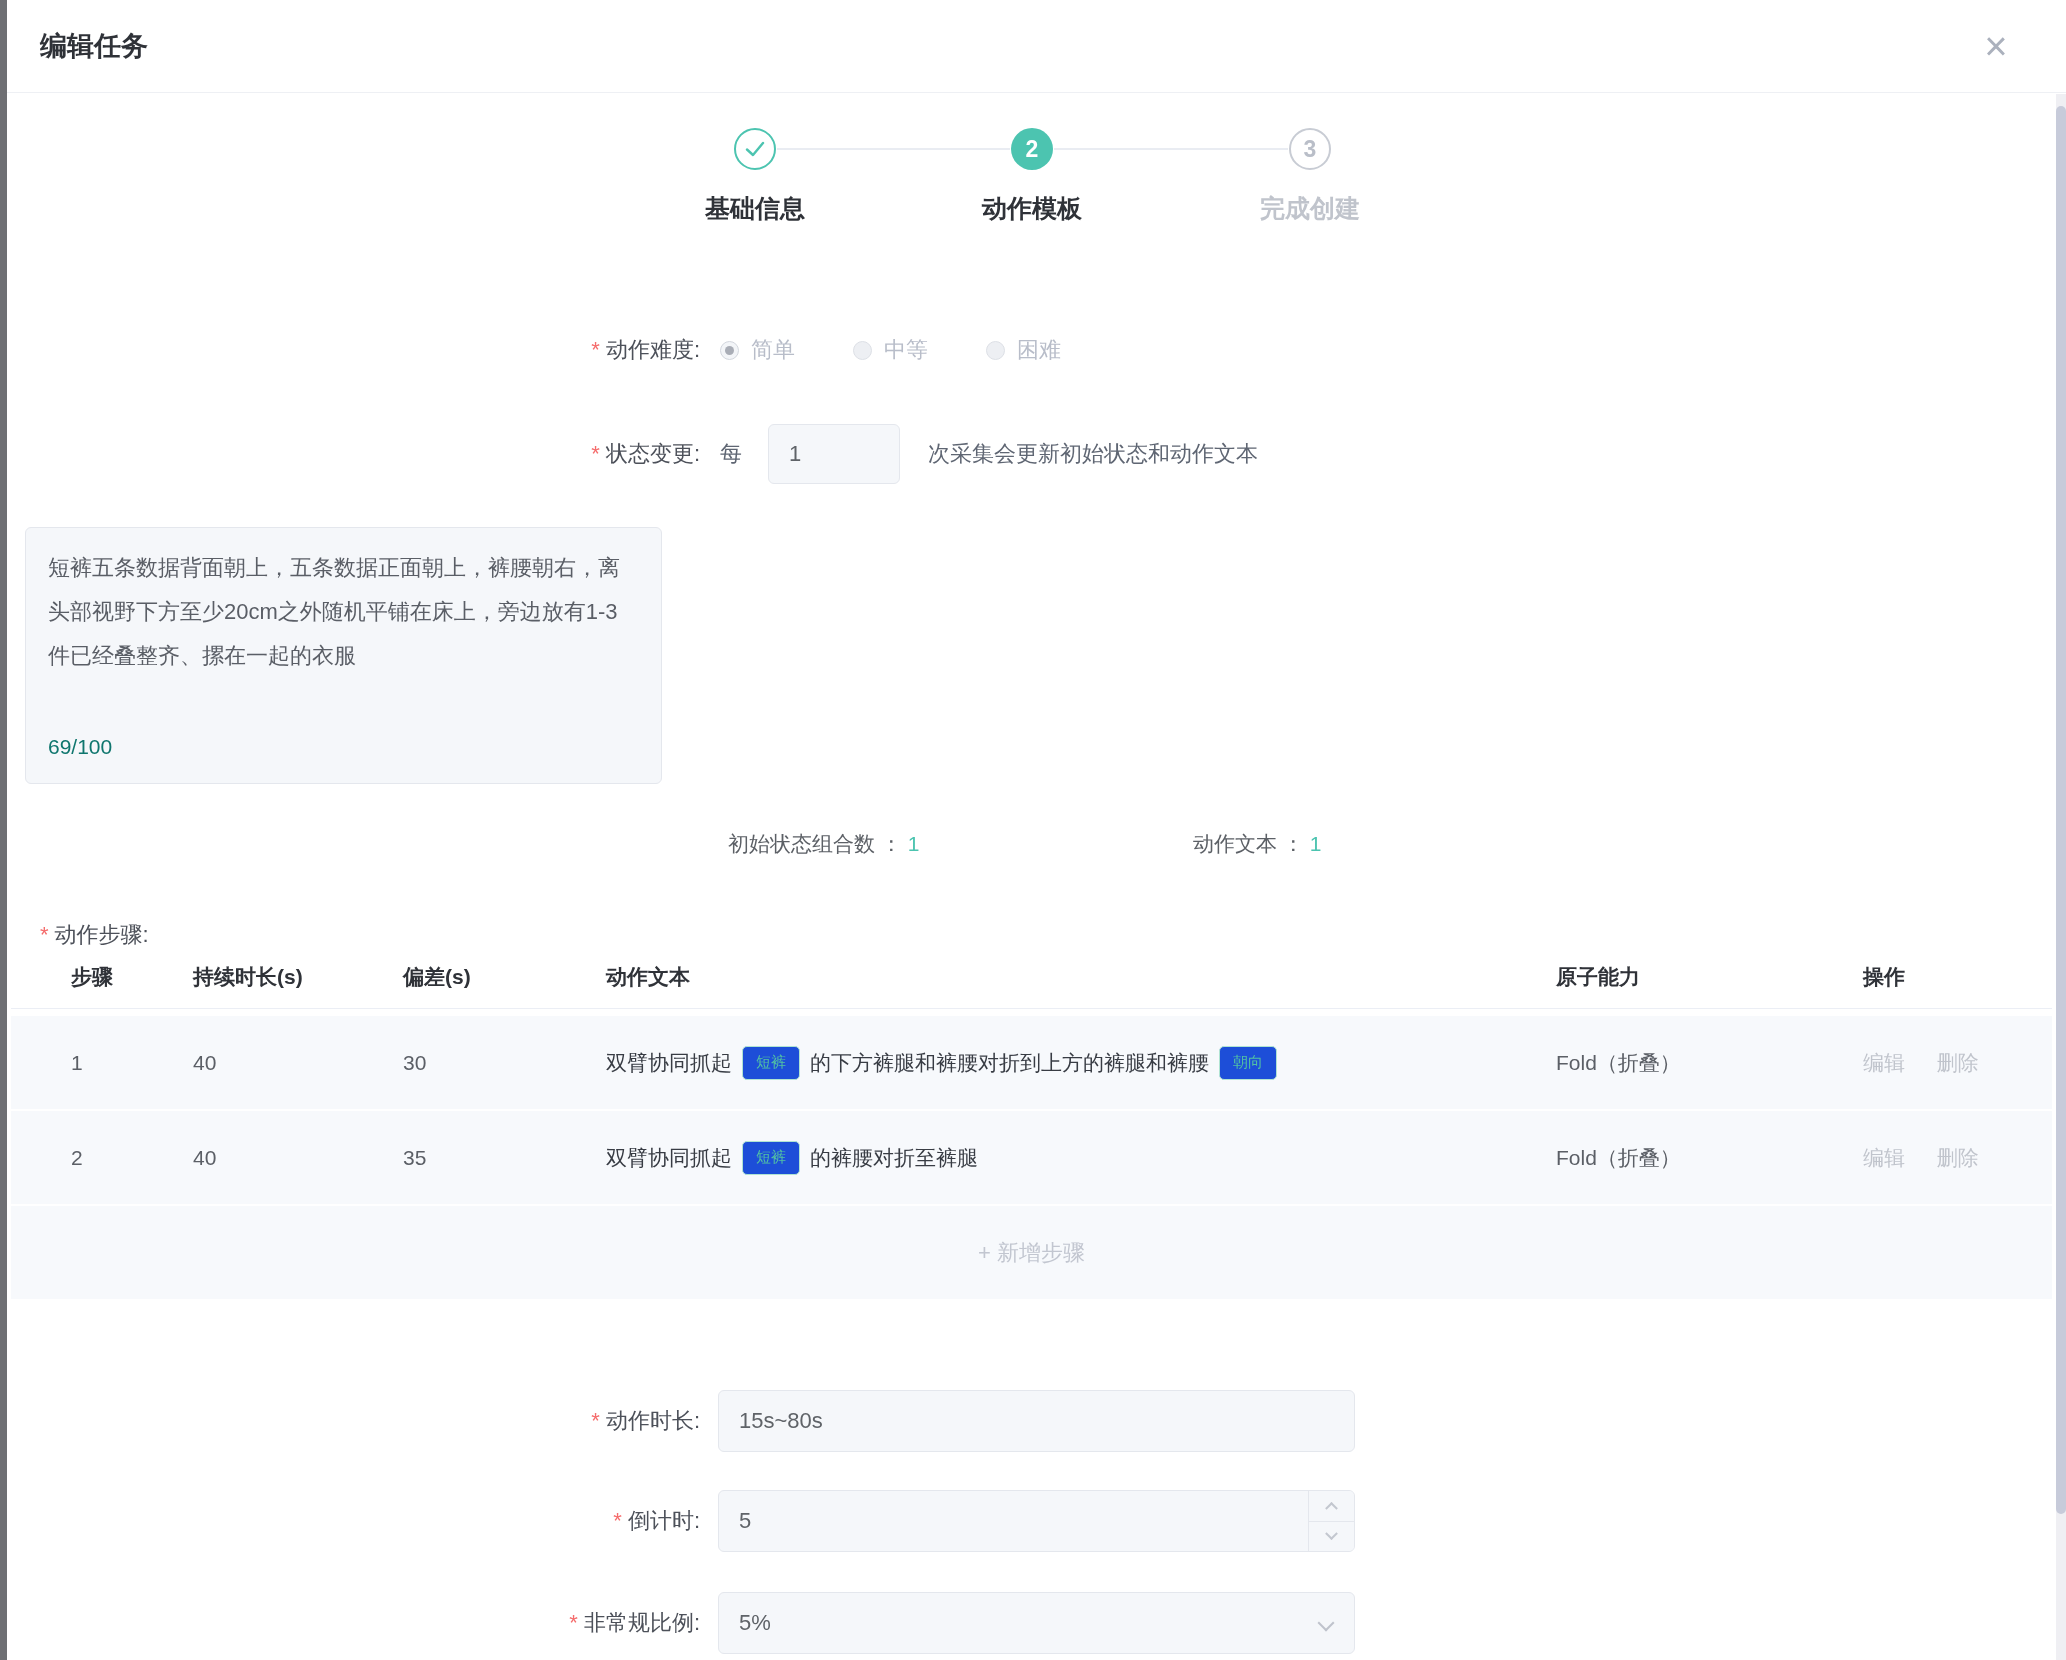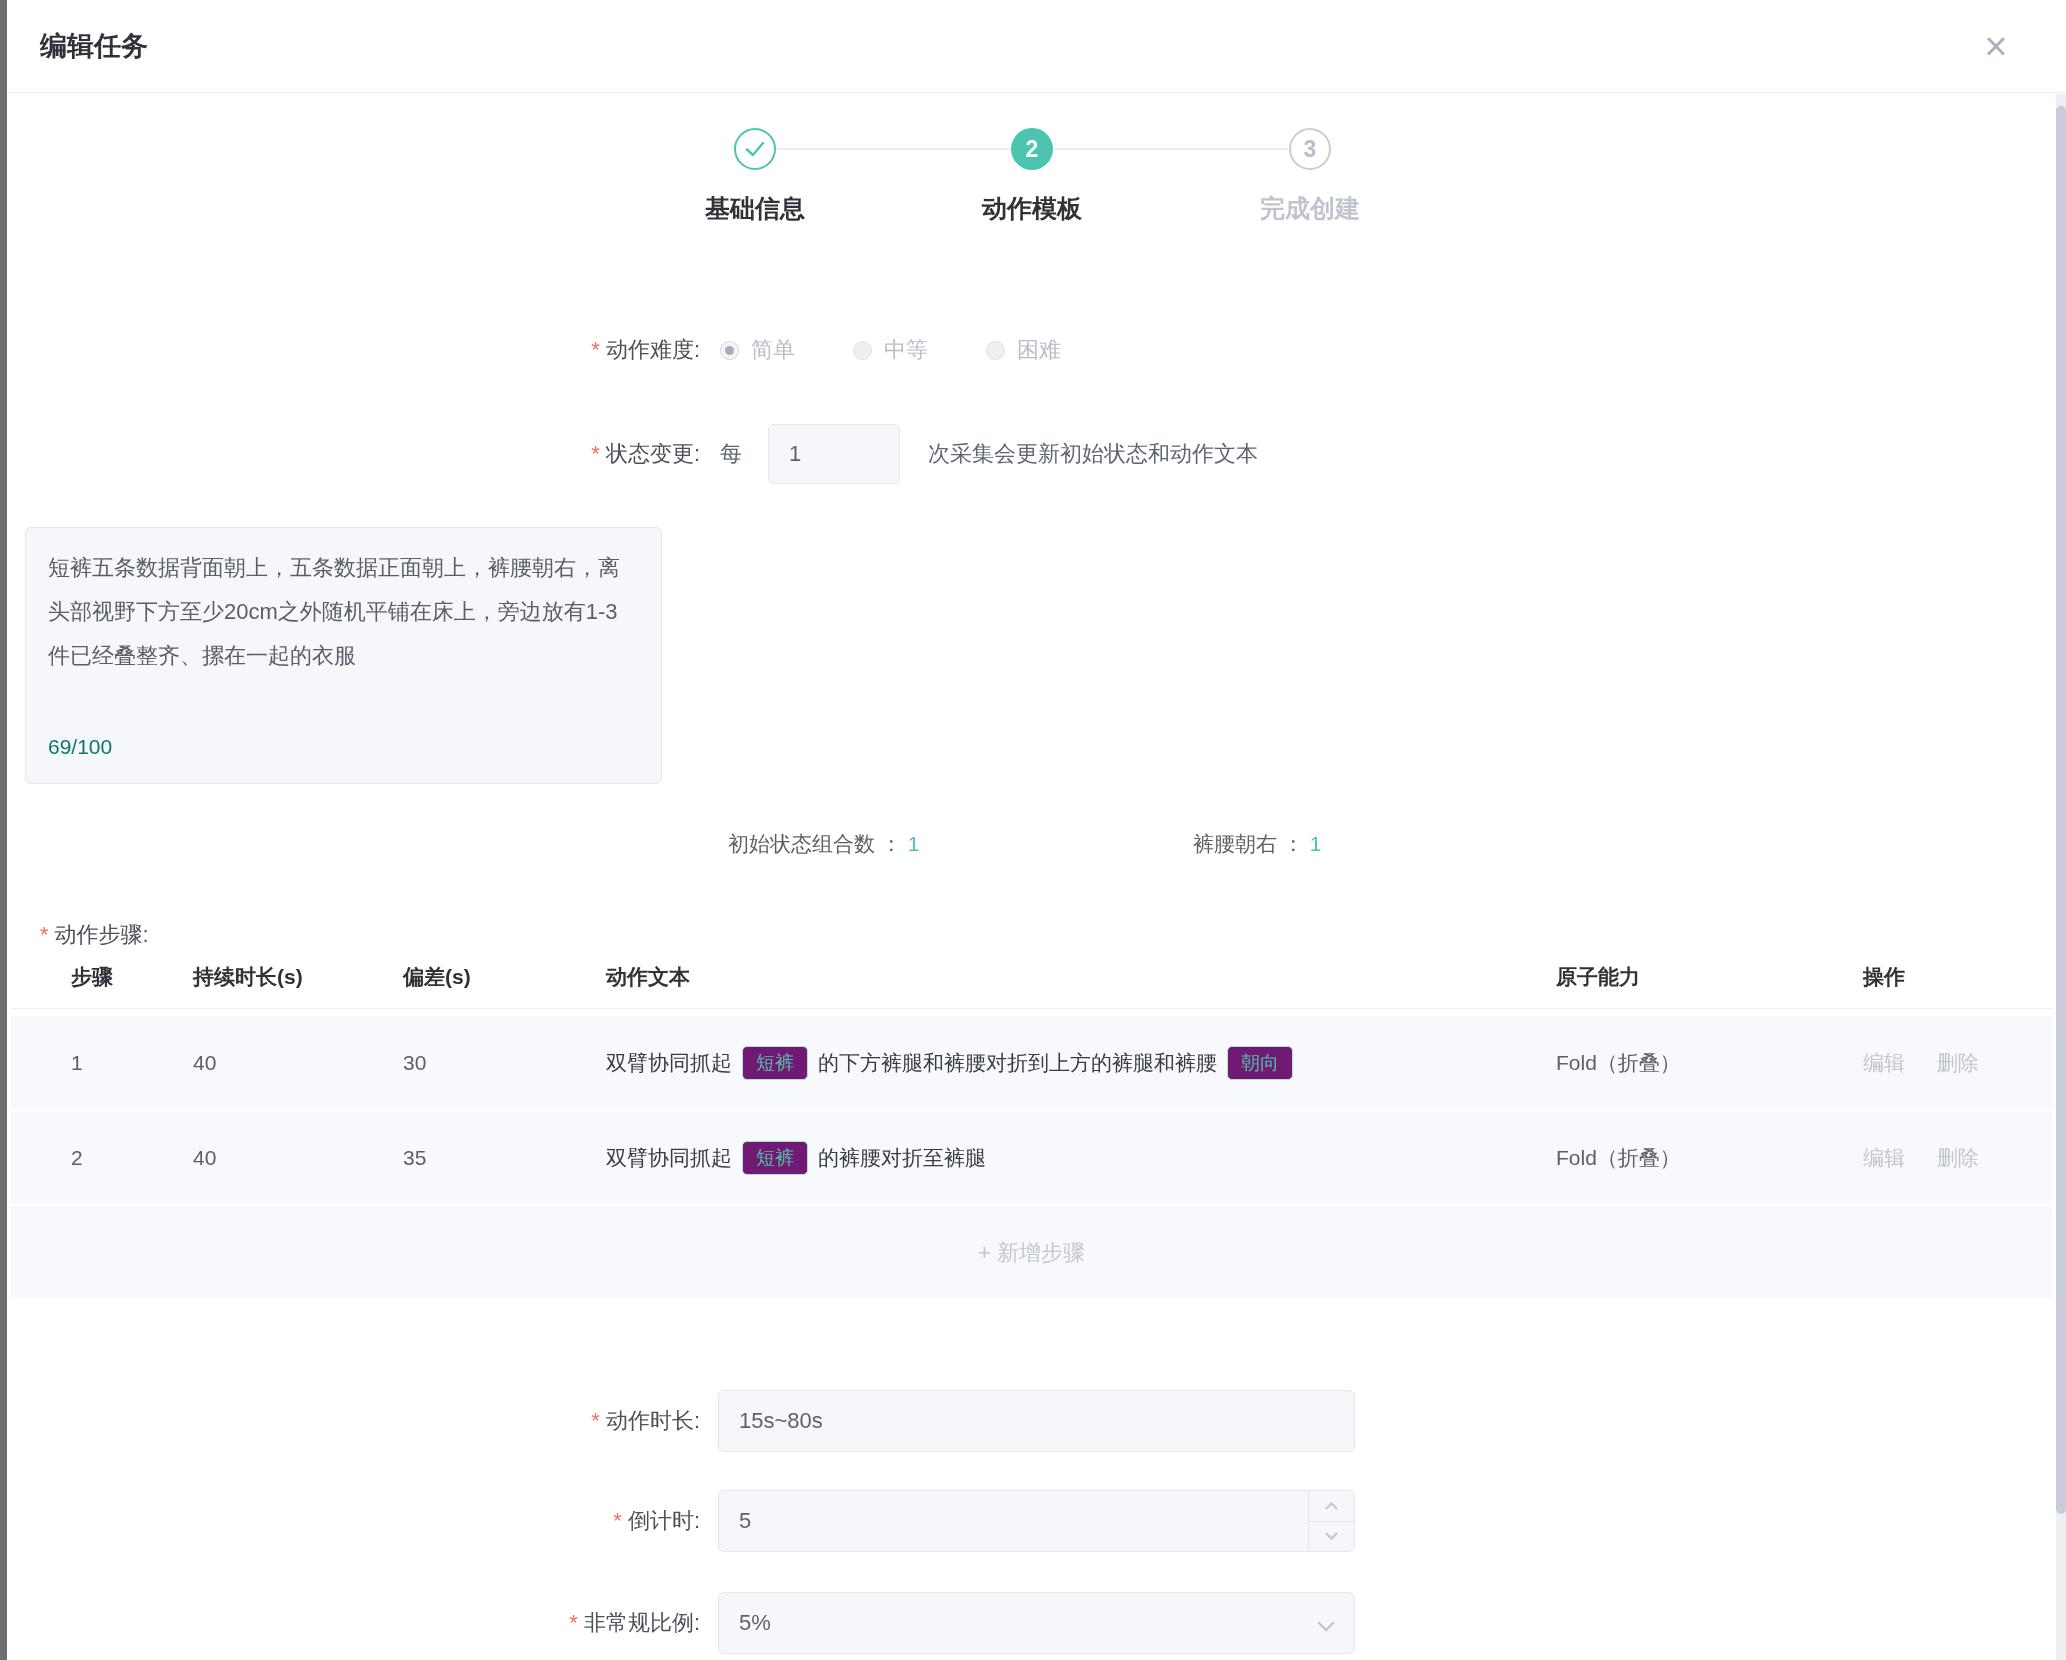"裤腰朝右 ：" span { text: 裤腰朝右 -> 动作文本 }
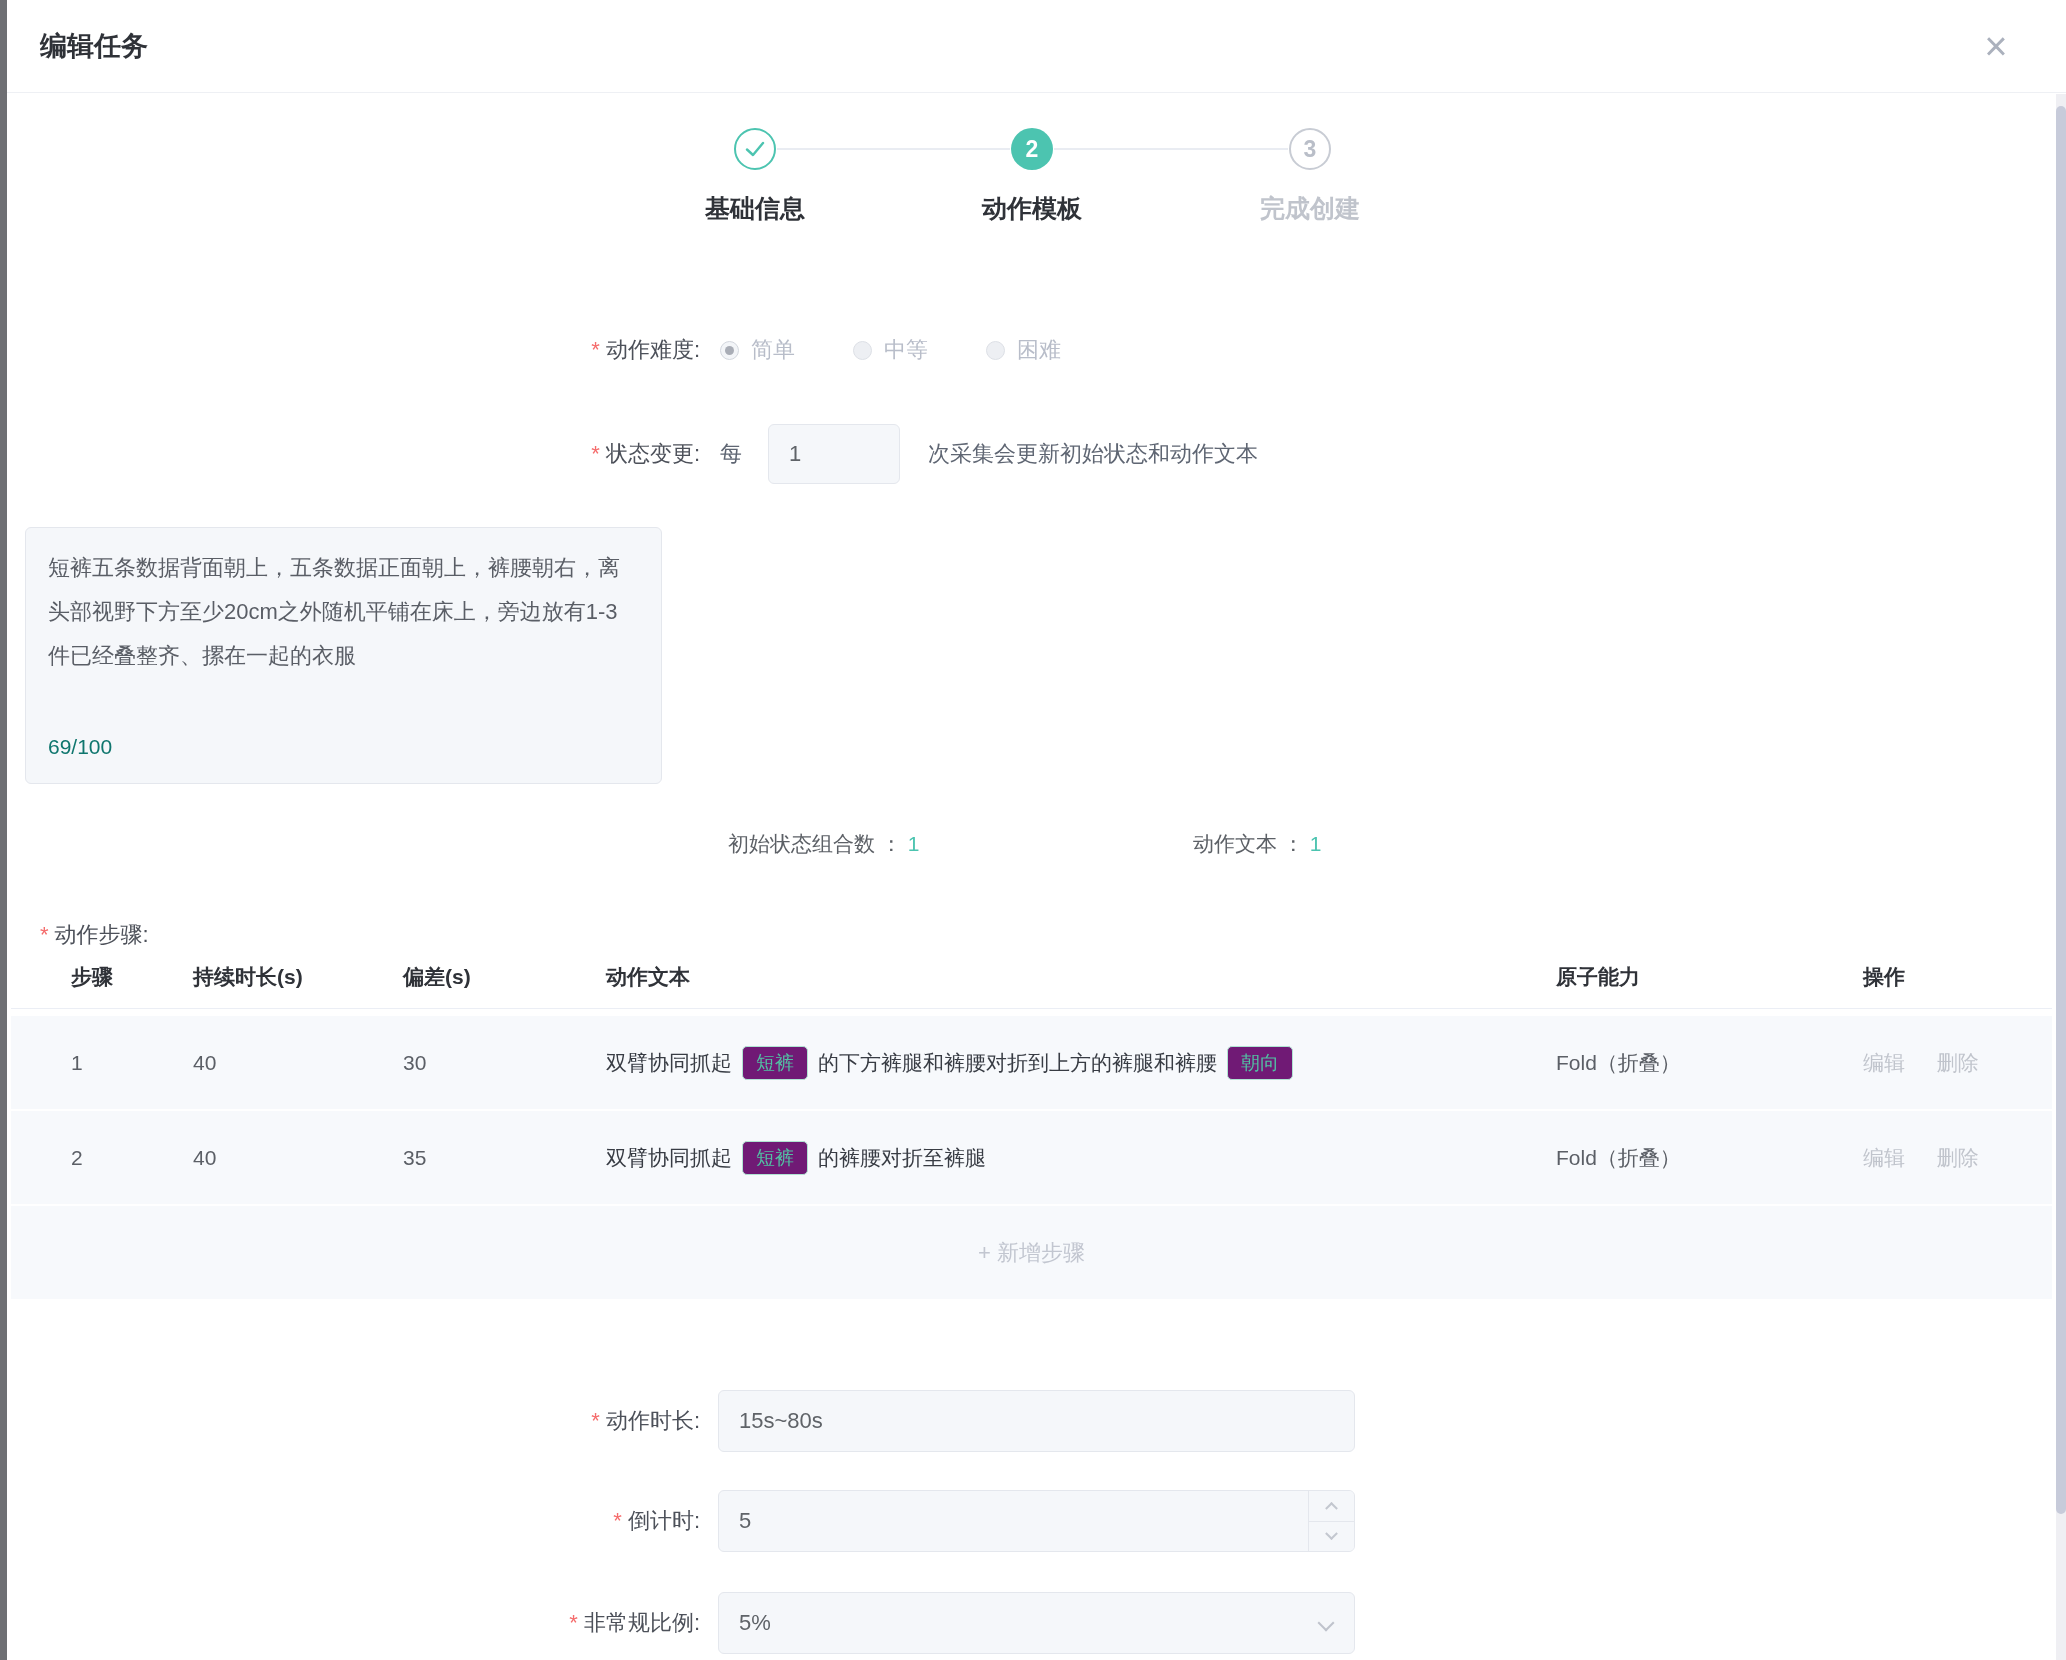"短裤" .tag { background: #701a75 -> #1d4ed8; font-size: 19px -> 15px }
